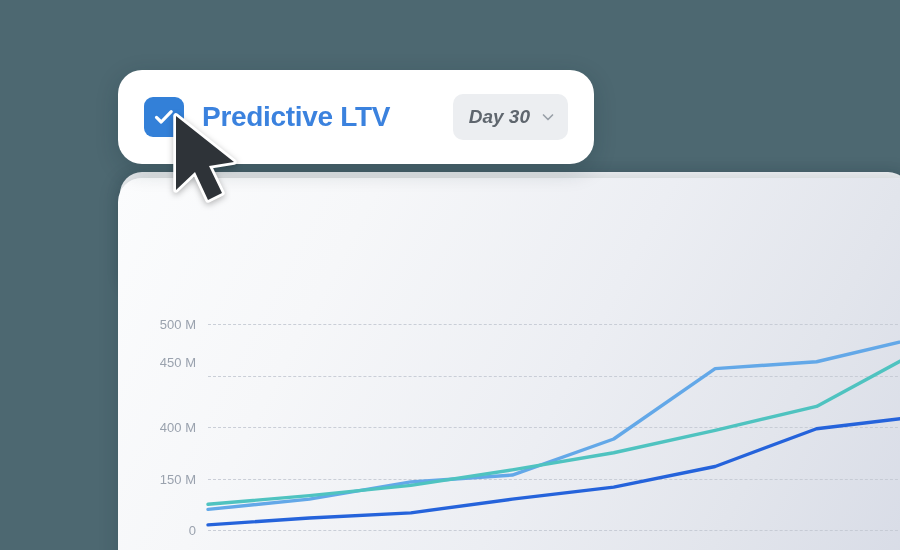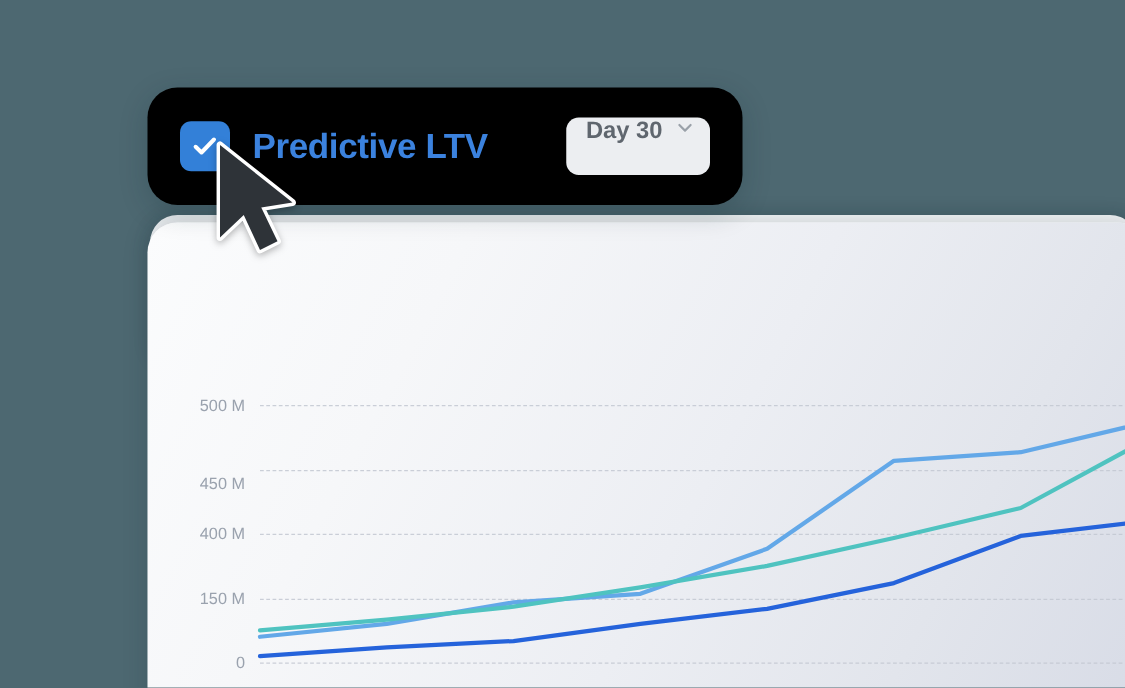"Predictive LTV" #ltv-card { background: #000000 -> #ffffff }
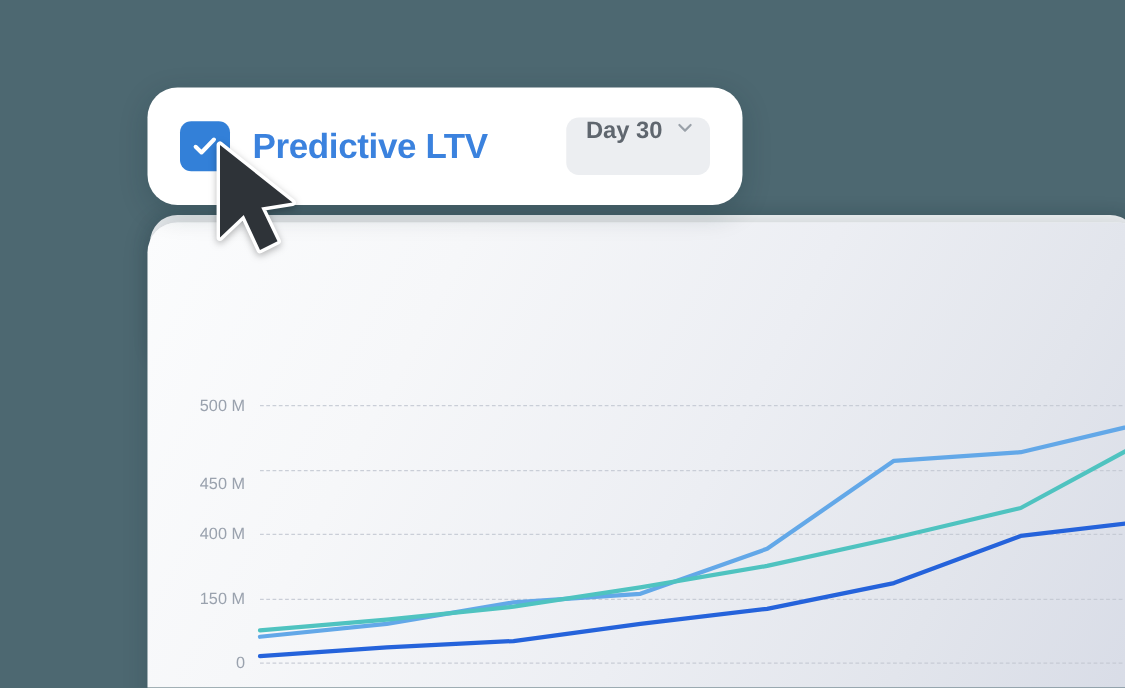"Day 30" #day-select { align-items: flex-start -> center; font-style: none -> italic }
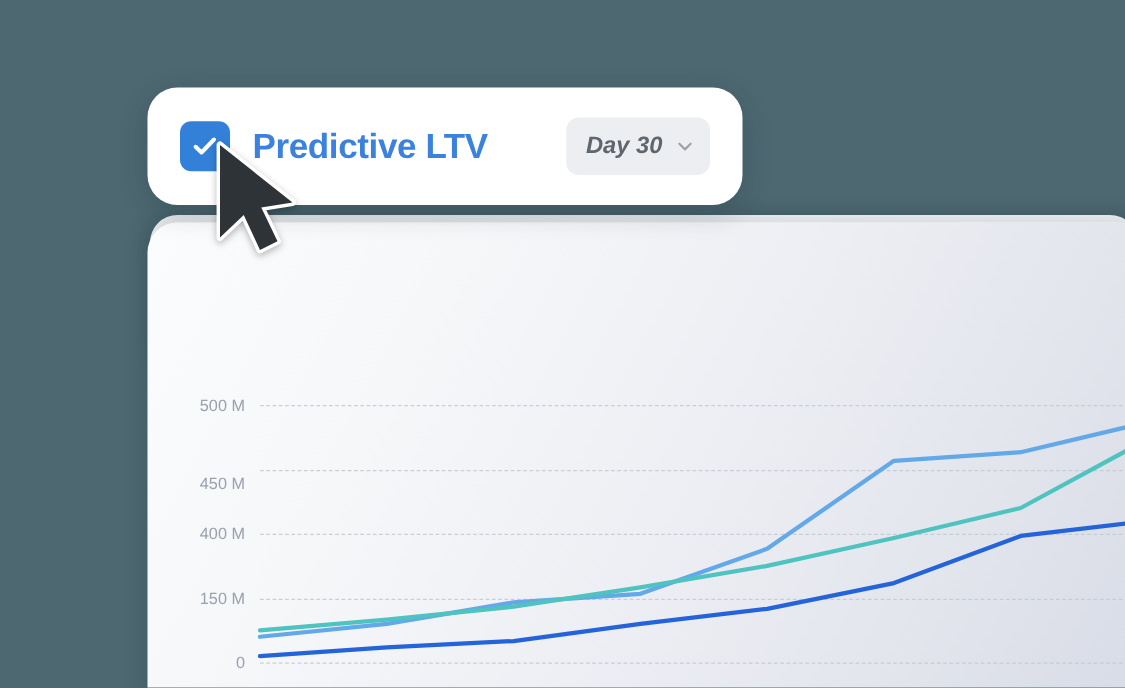"450 M" div.ytick { top: 63px -> 38px }
